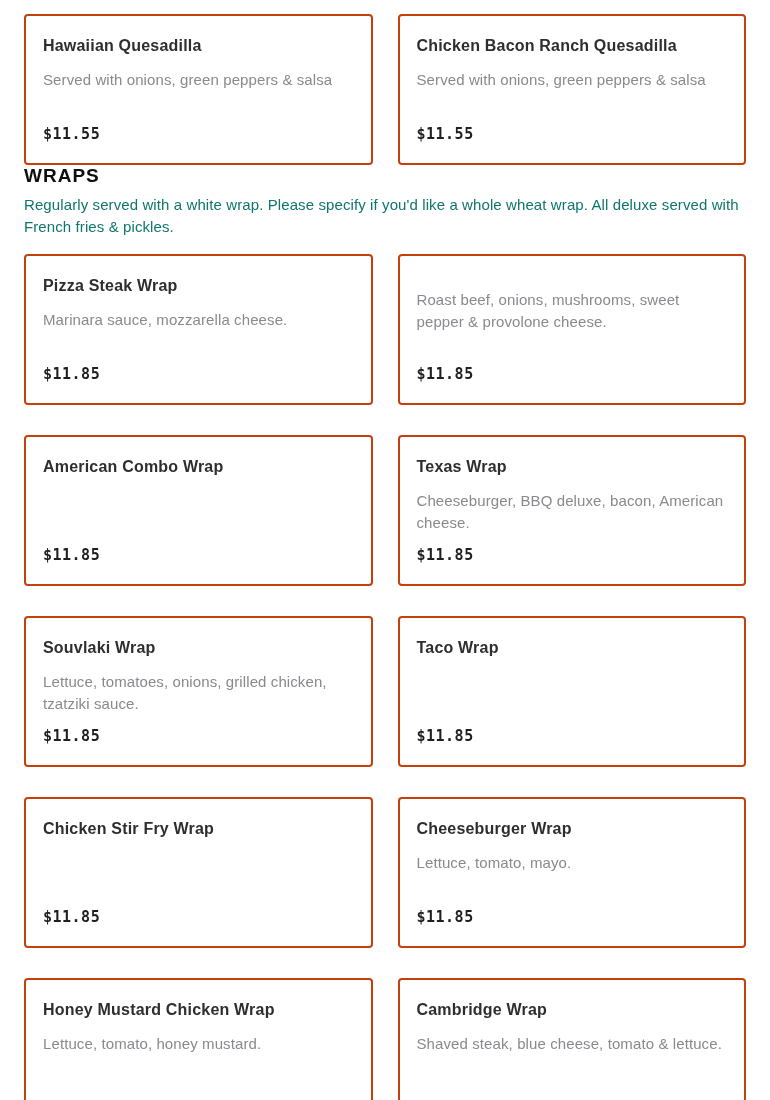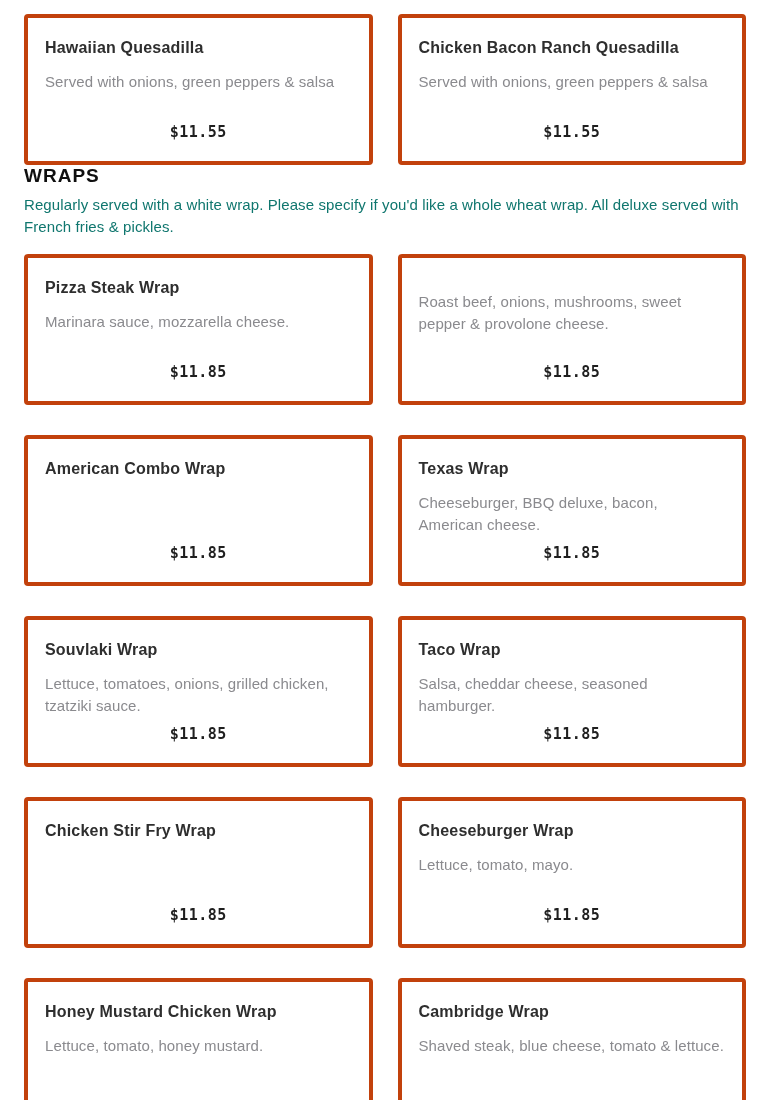"Hawaiian Quesadilla" .card { border: 4px solid #c2410c -> 2px solid #c2410c }
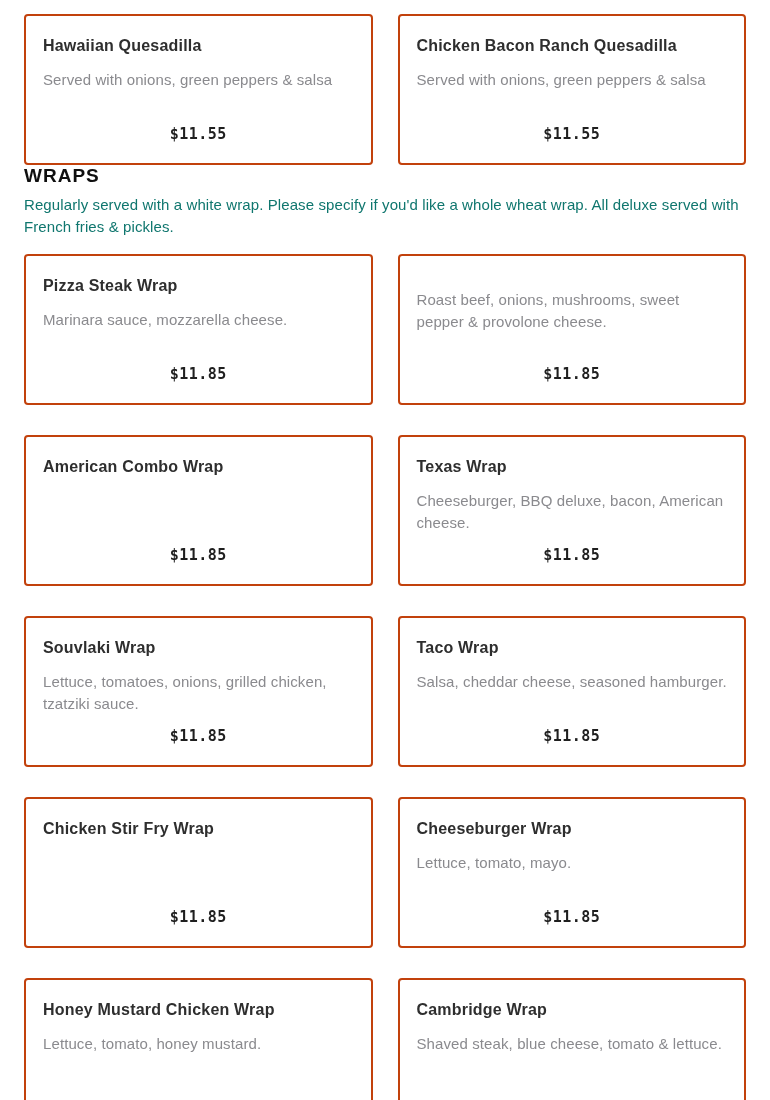"$11.55" .card-price { text-align: center -> none }
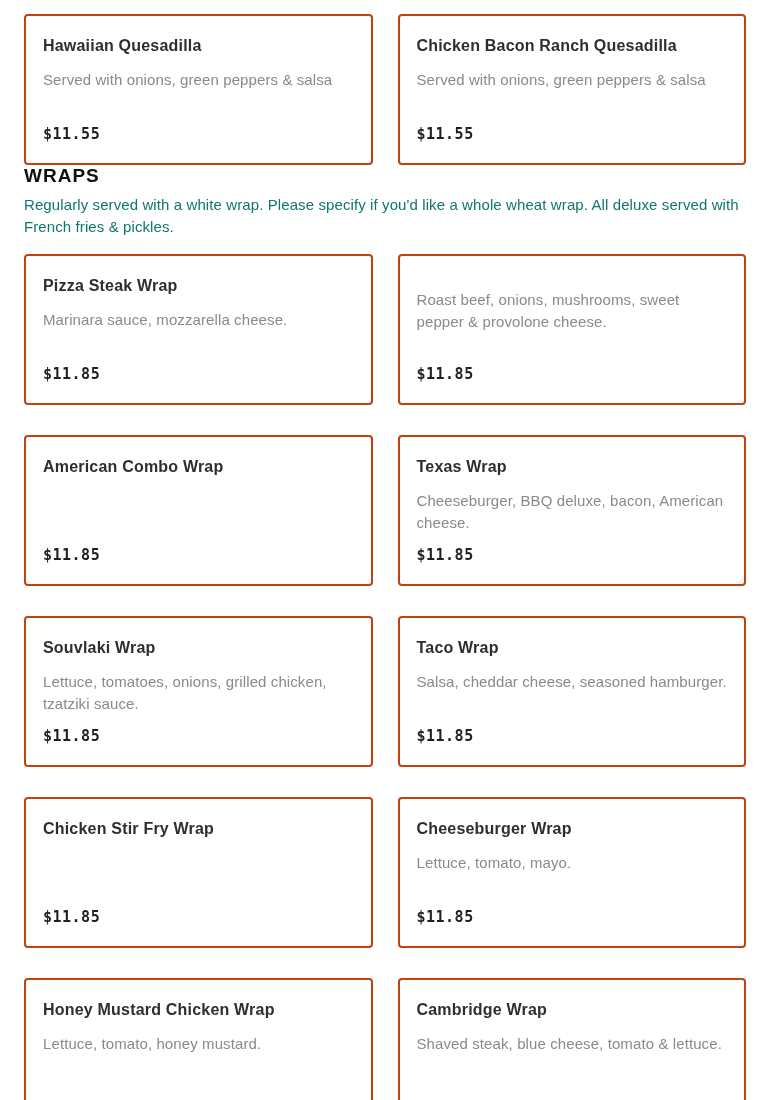"Salsa, cheddar cheese, seasoned" div.card-desc { html: <div>Salsa, cheddar cheese, seasoned hamburger.</div> -> none }
